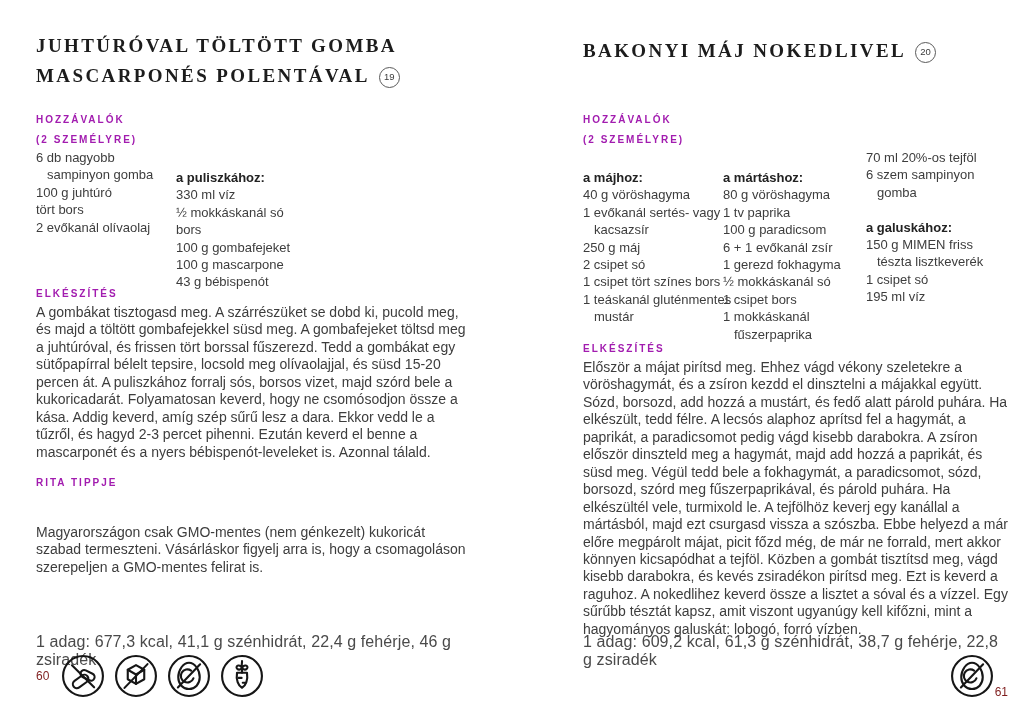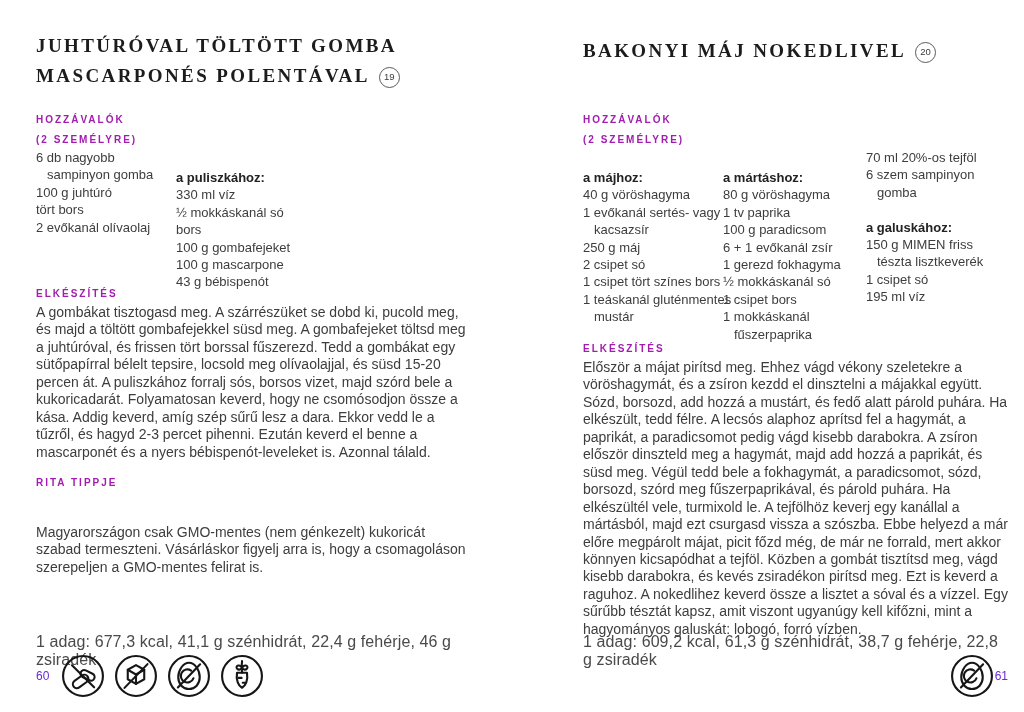"60" .page-num { color: #6d28d9 -> #7f1d1d }
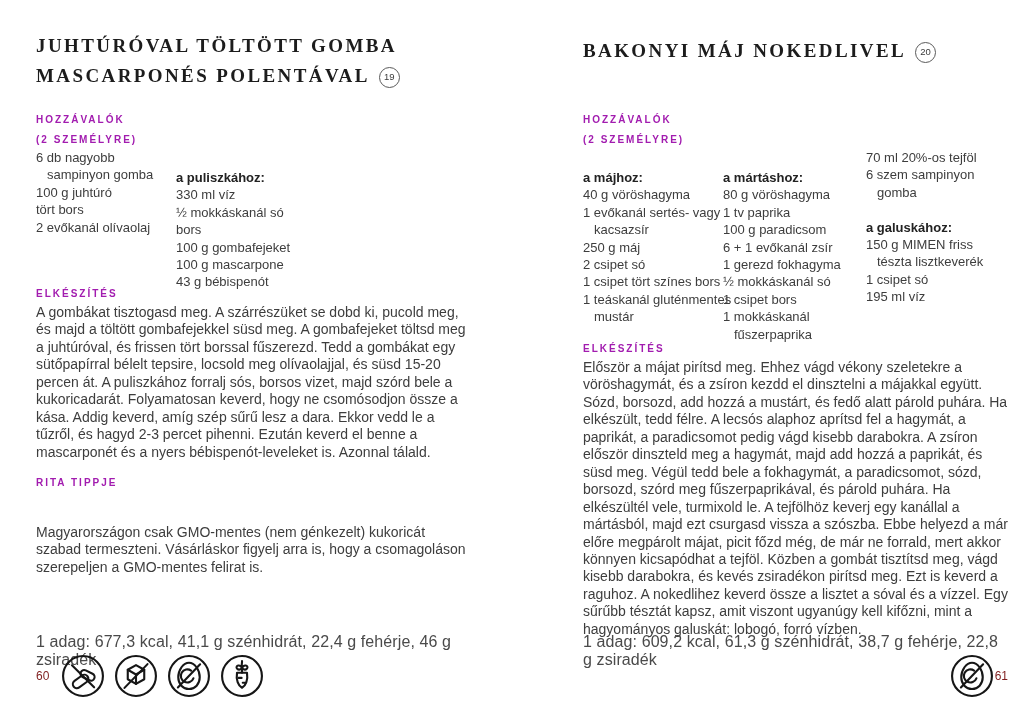"61" .page-right .footer { align-items: none -> flex-end }
